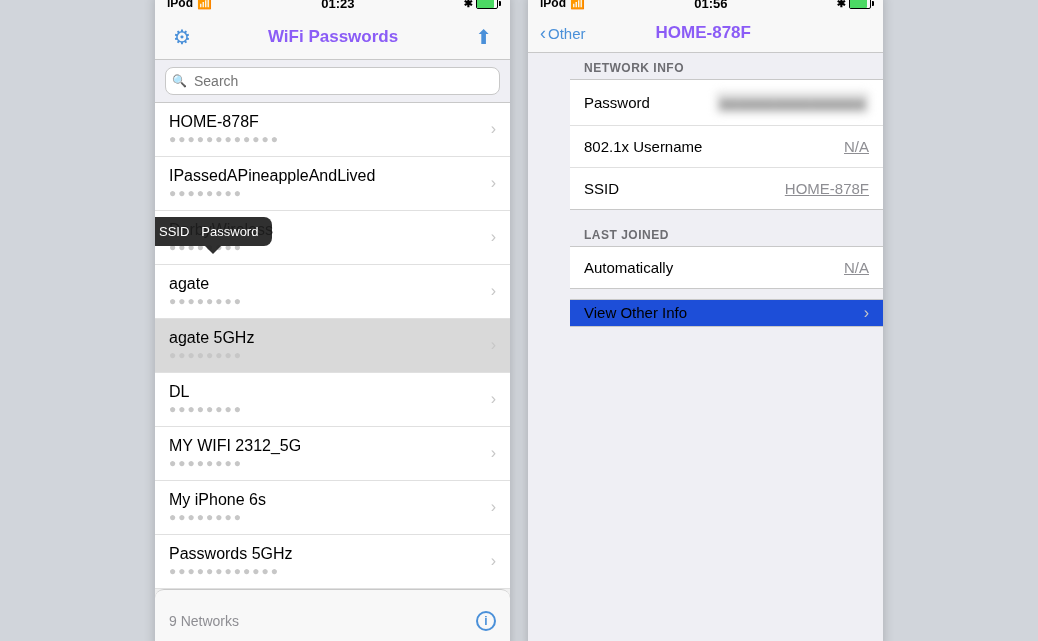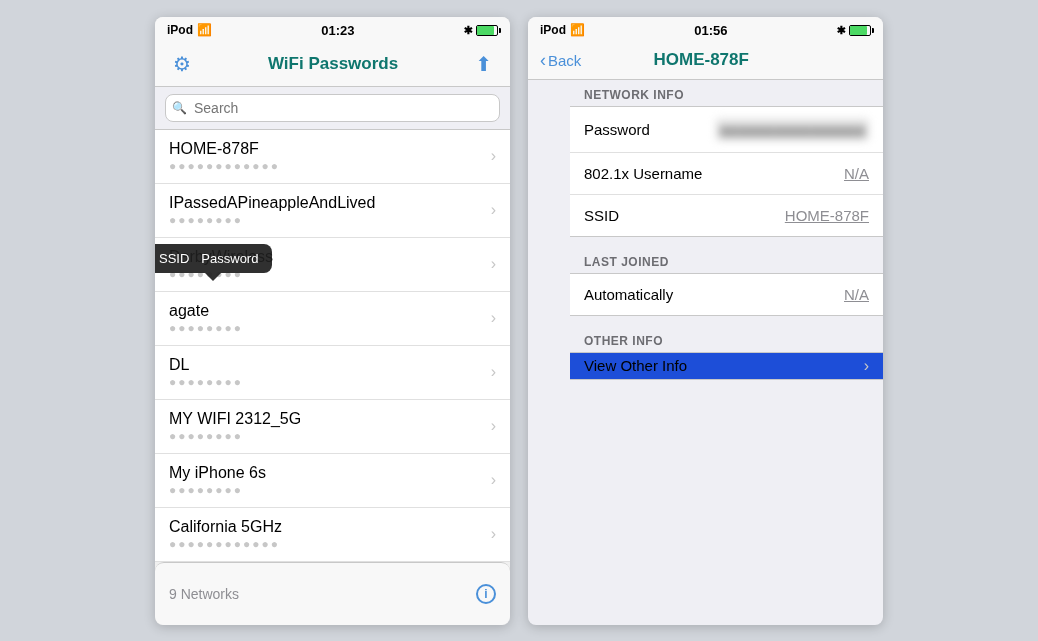"WiFi Passwords" .nav-title { color: #0f766e -> #8b5cf6 }
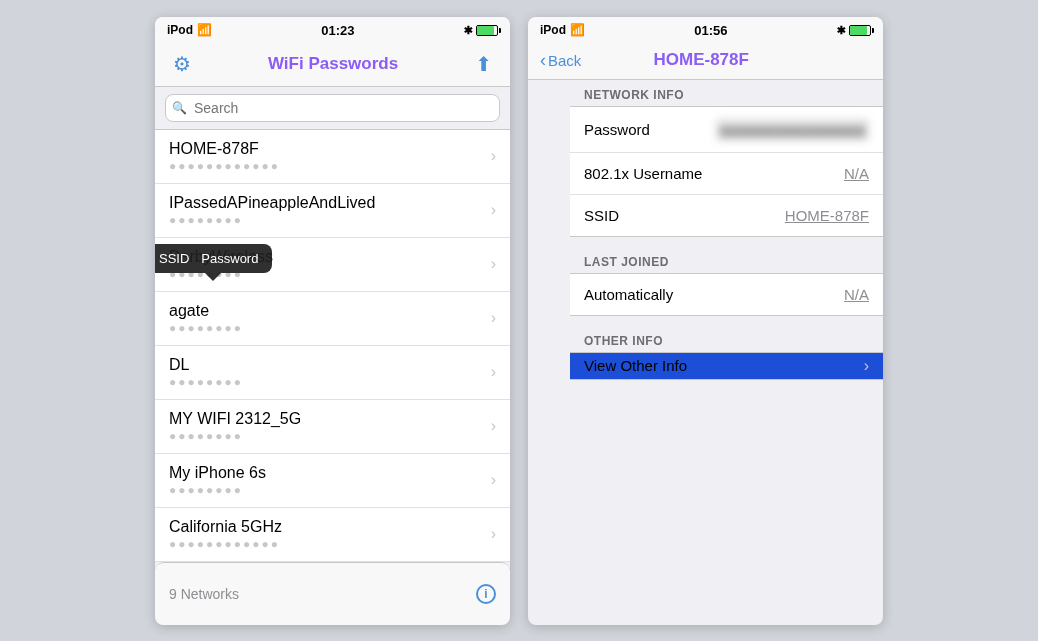"Back" span { text: Back -> Other }
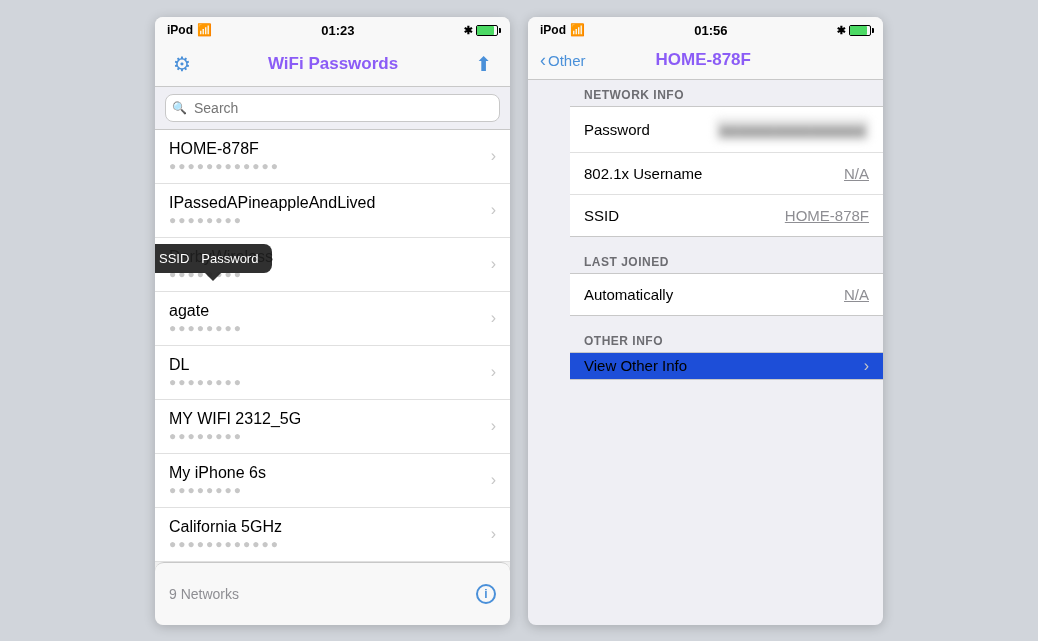"OTHER INFO" div.section-header { html: <div>OTHER INFO</div> -> none }
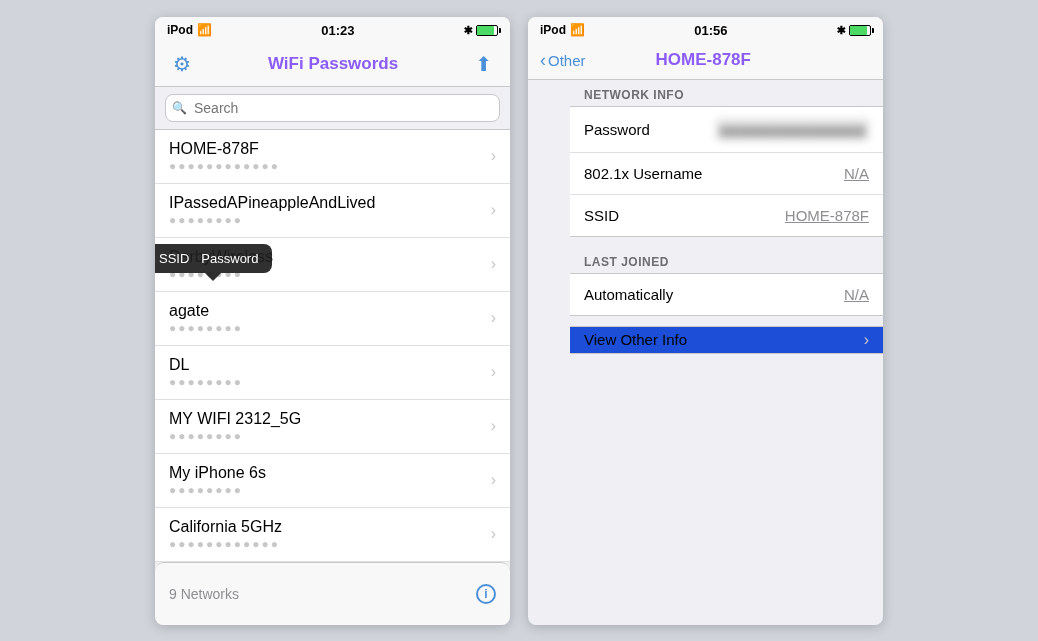"agate 5GHz" div.list-item { html: none -> <div> <div> <div>agate 5GHz</div> <div>●●●●●●●●</div> </div> <span>›</span> </div> }
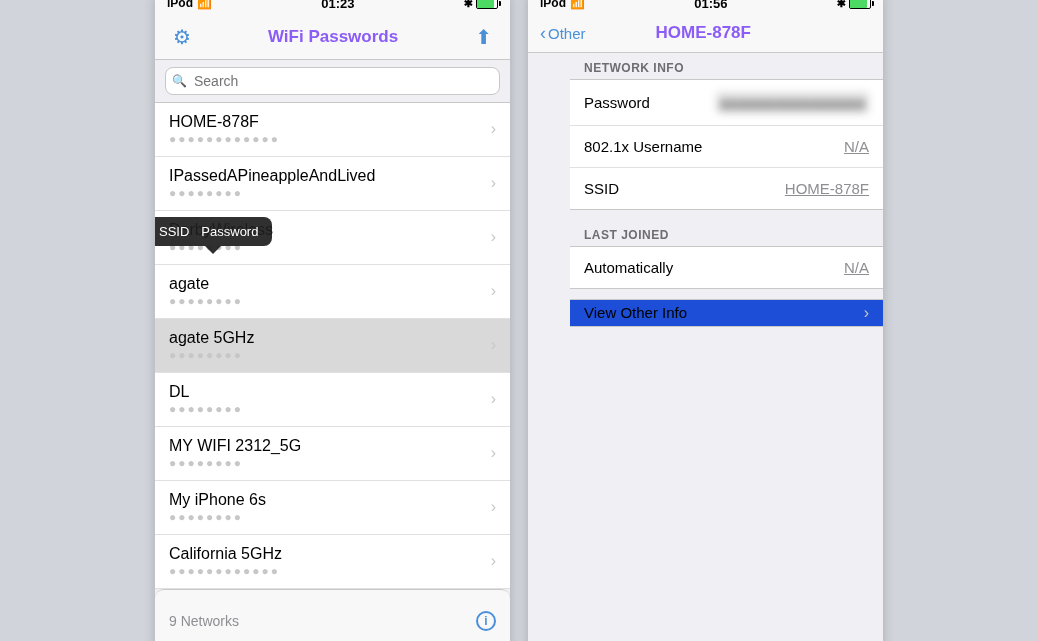"California 5GHz" div.list-item-name { text: California -> Passwords }
